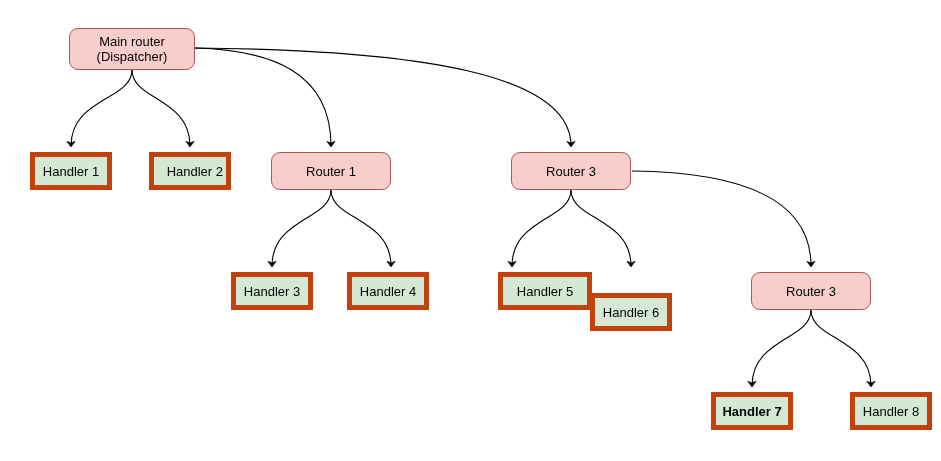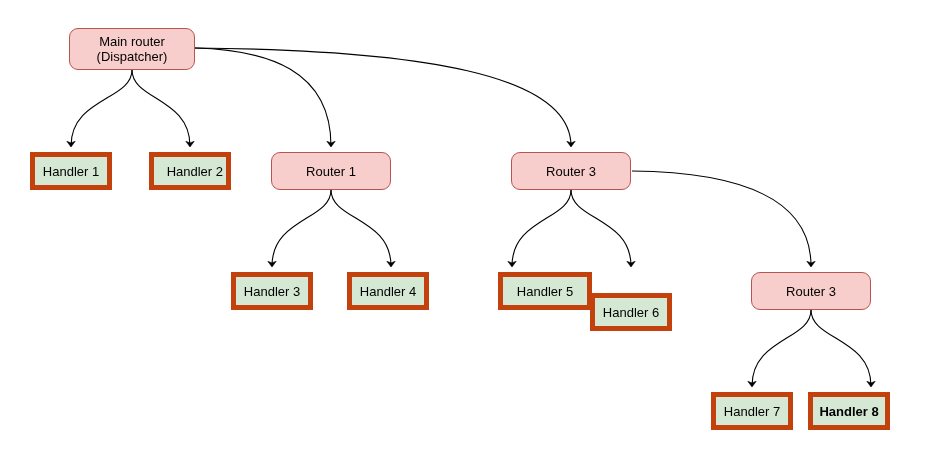"Handler 7" div.node { font-weight: none -> bold }
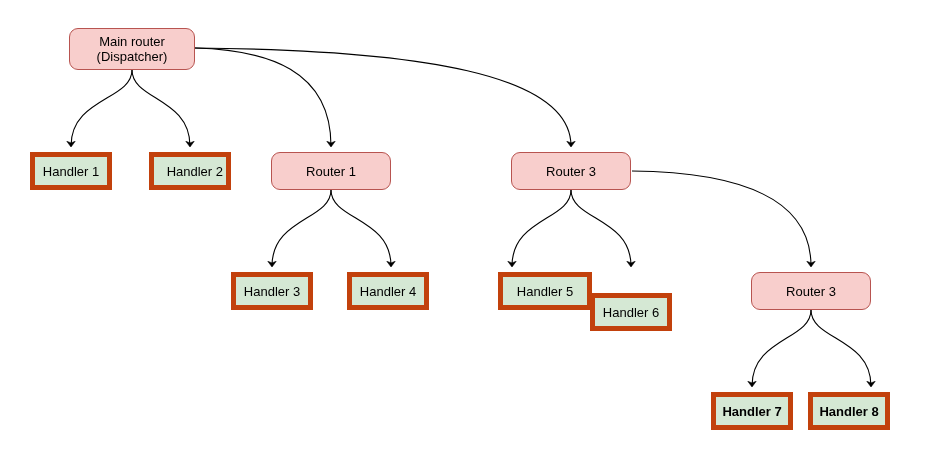"Handler 8" div.node { font-weight: bold -> none; left: 808px -> 850px }
